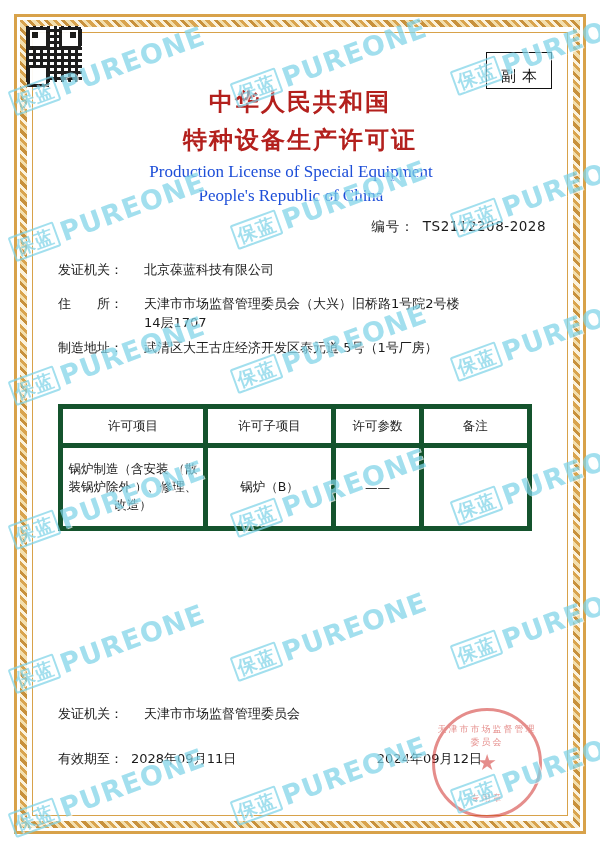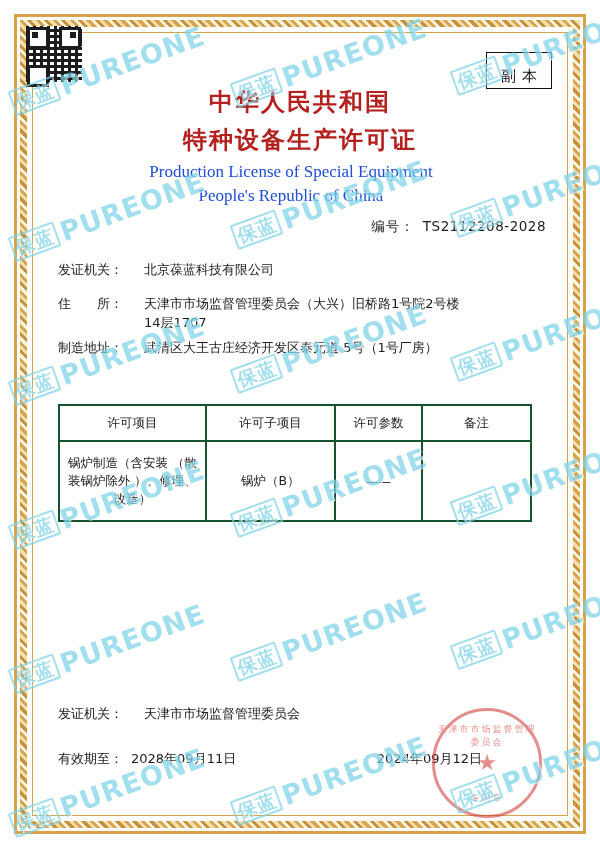"许可项目" #perm-table th, #perm-table td { border: 2px solid #14532d -> 5px solid #14532d }
